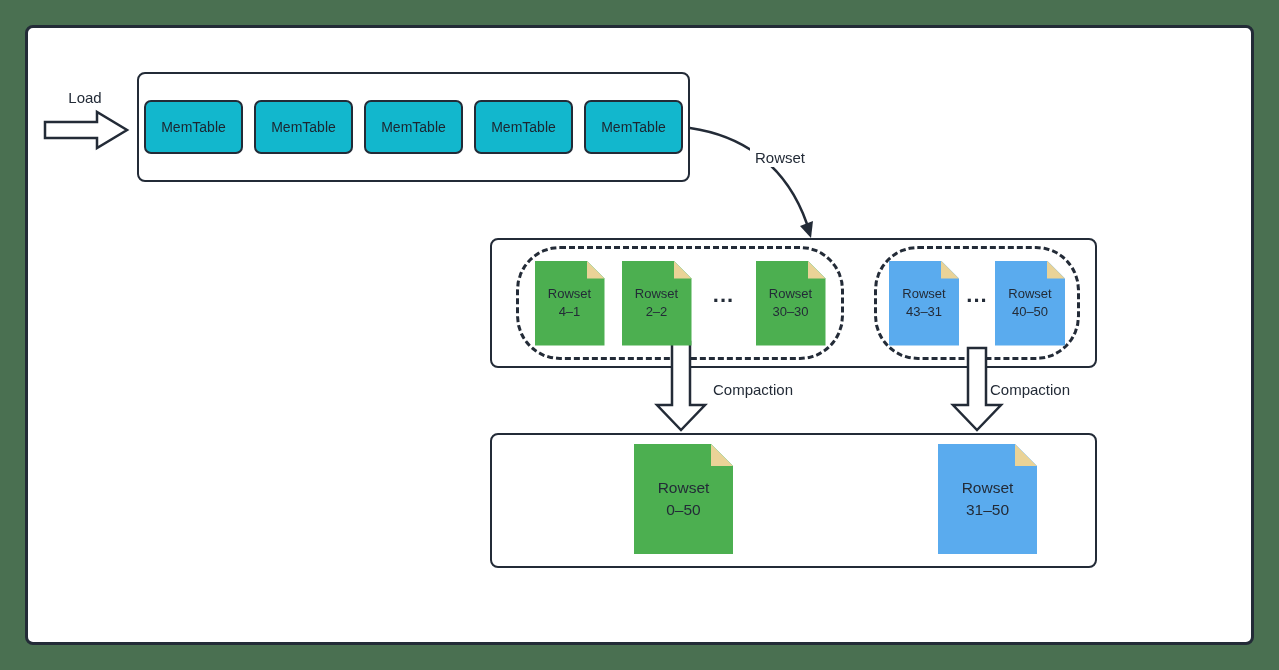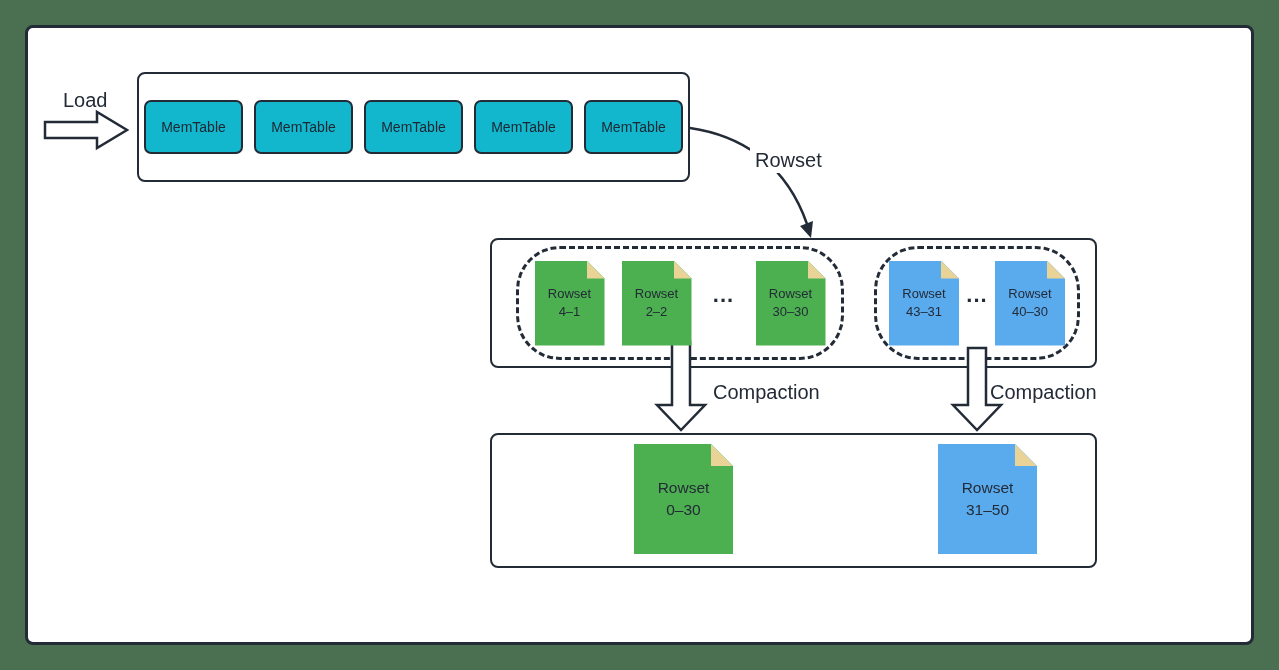"Load" .label { font-size: 20px -> 15px }
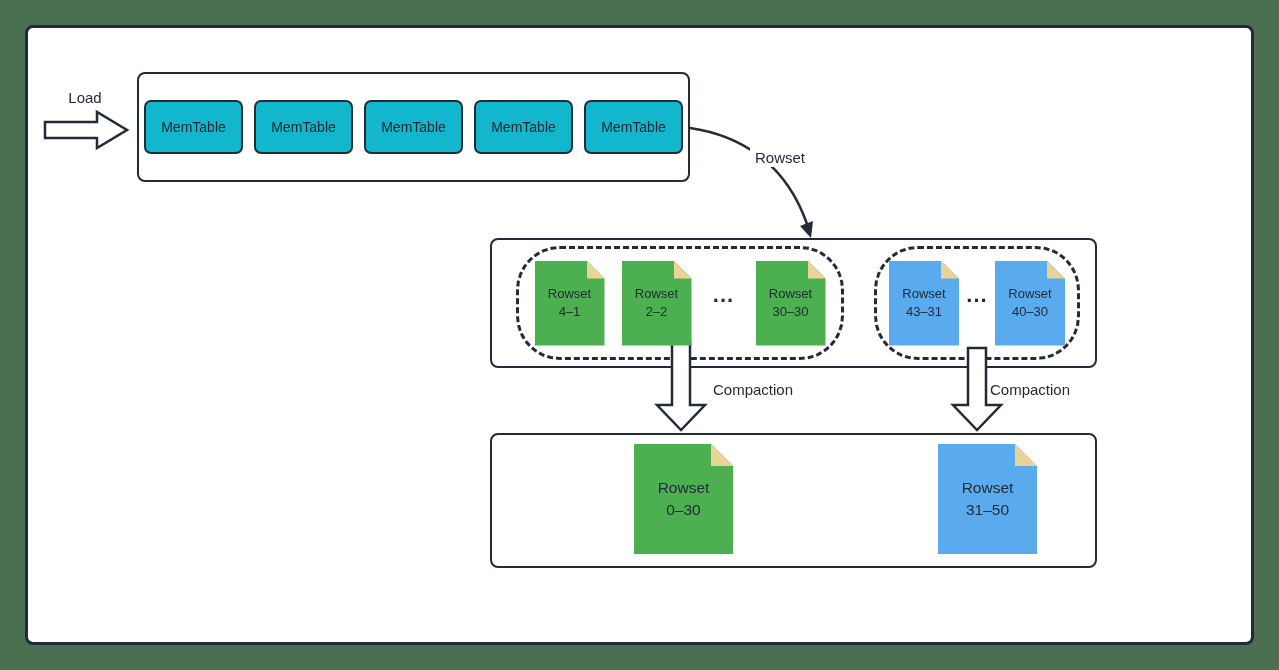"40–30" span.file-line { text: 30 -> 50 }
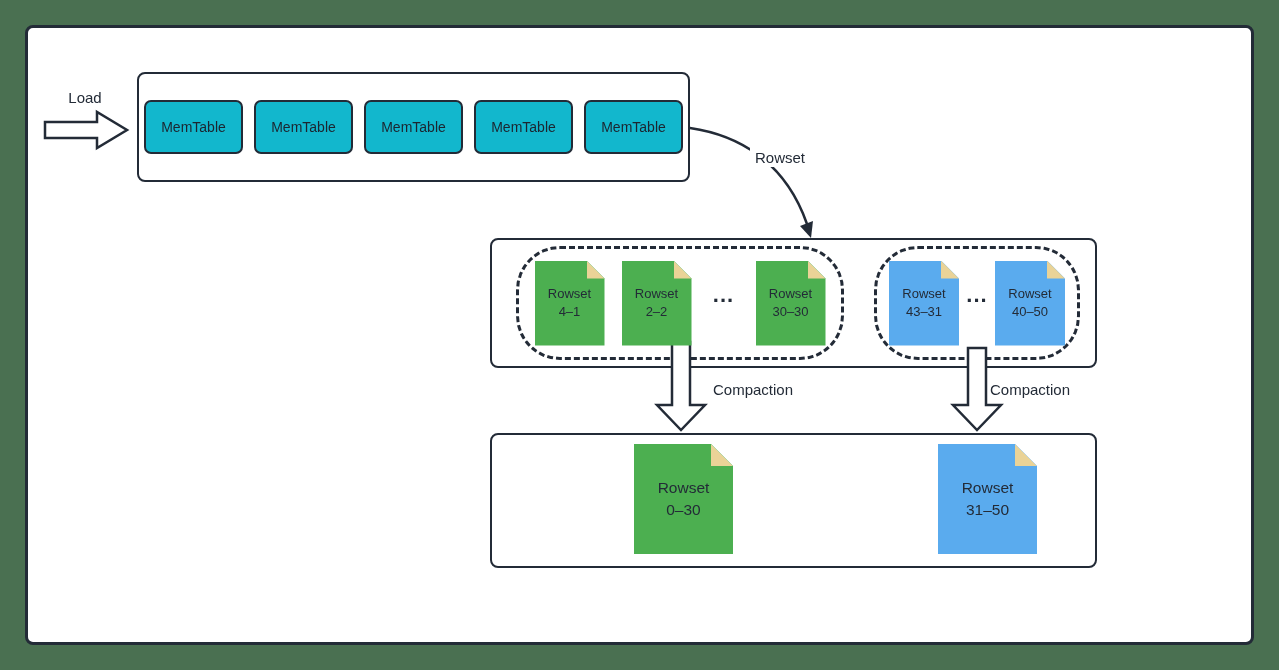"0–30" span.file-line { text: 30 -> 50 }
